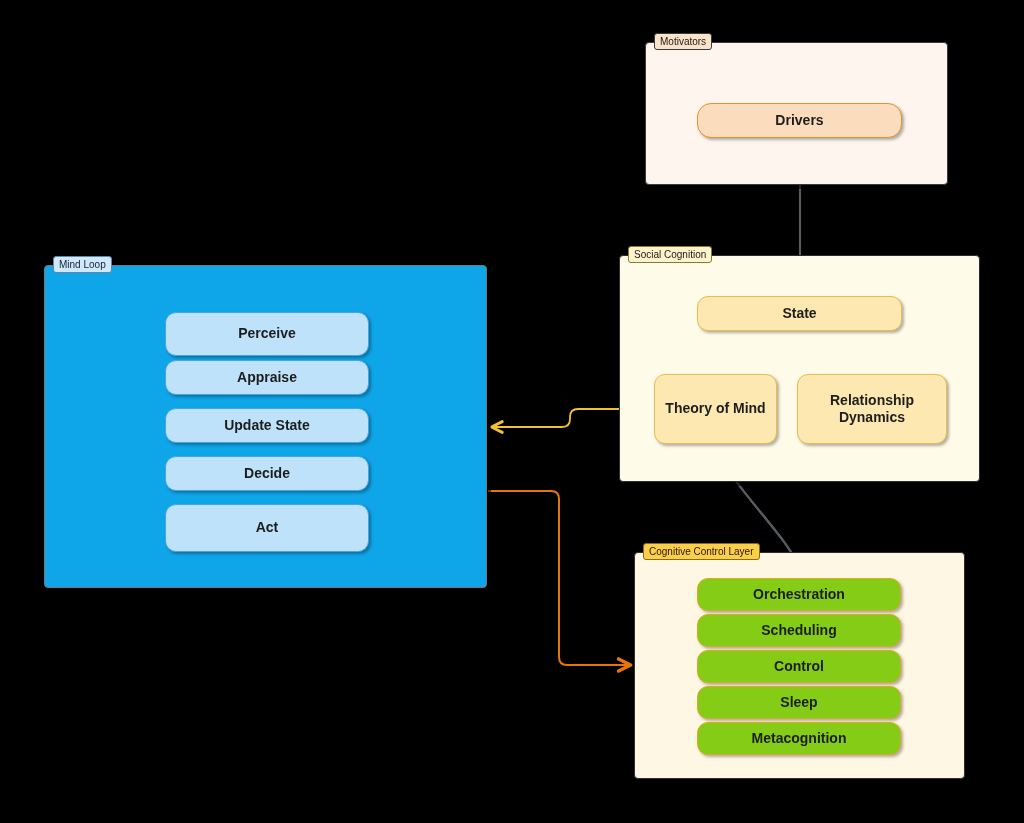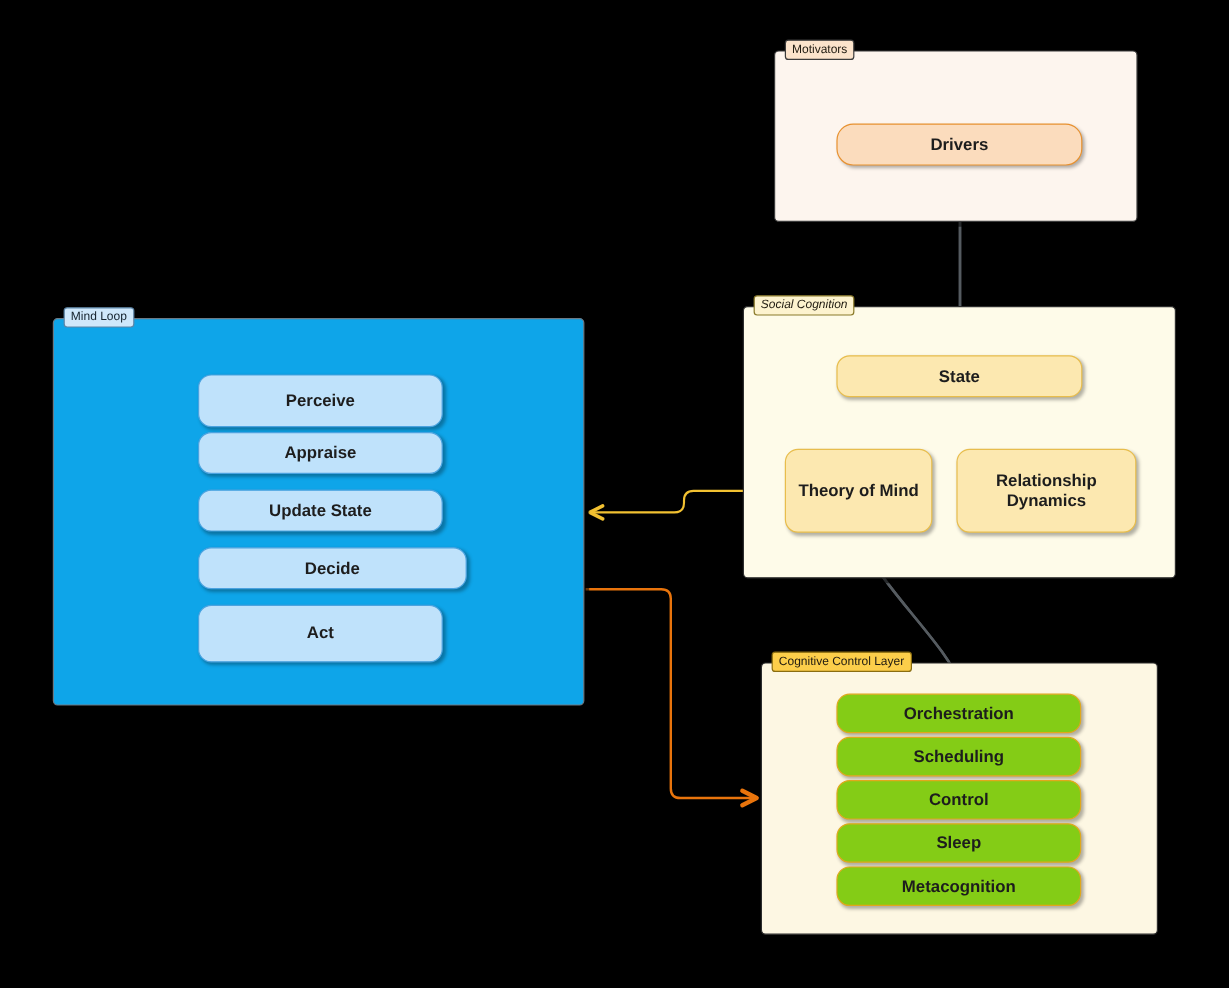"Social Cognition" #social-cluster > .cluster-label { font-style: italic -> none }
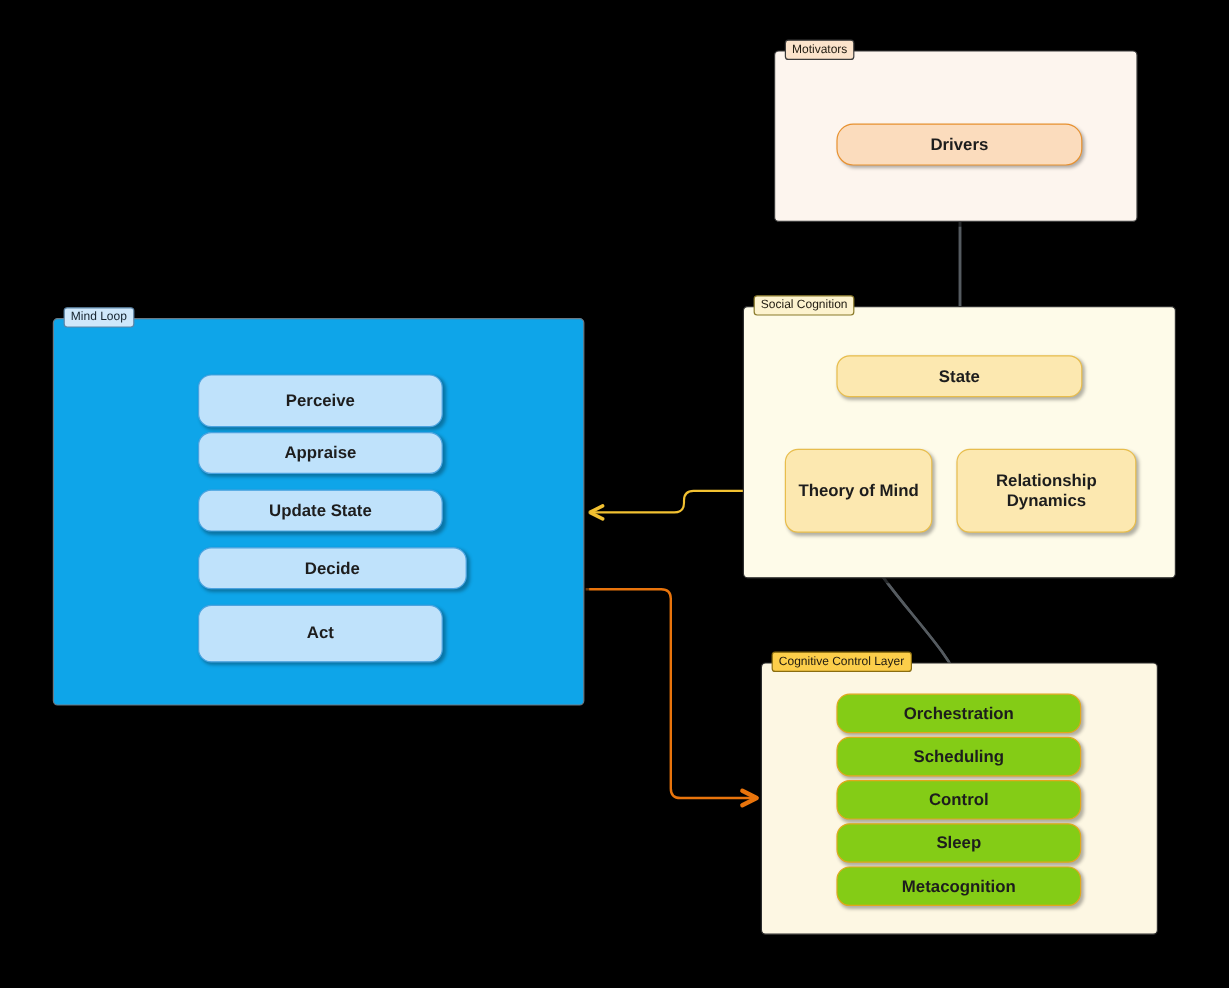"Decide" #n-decide { width: 224px -> 204px }
